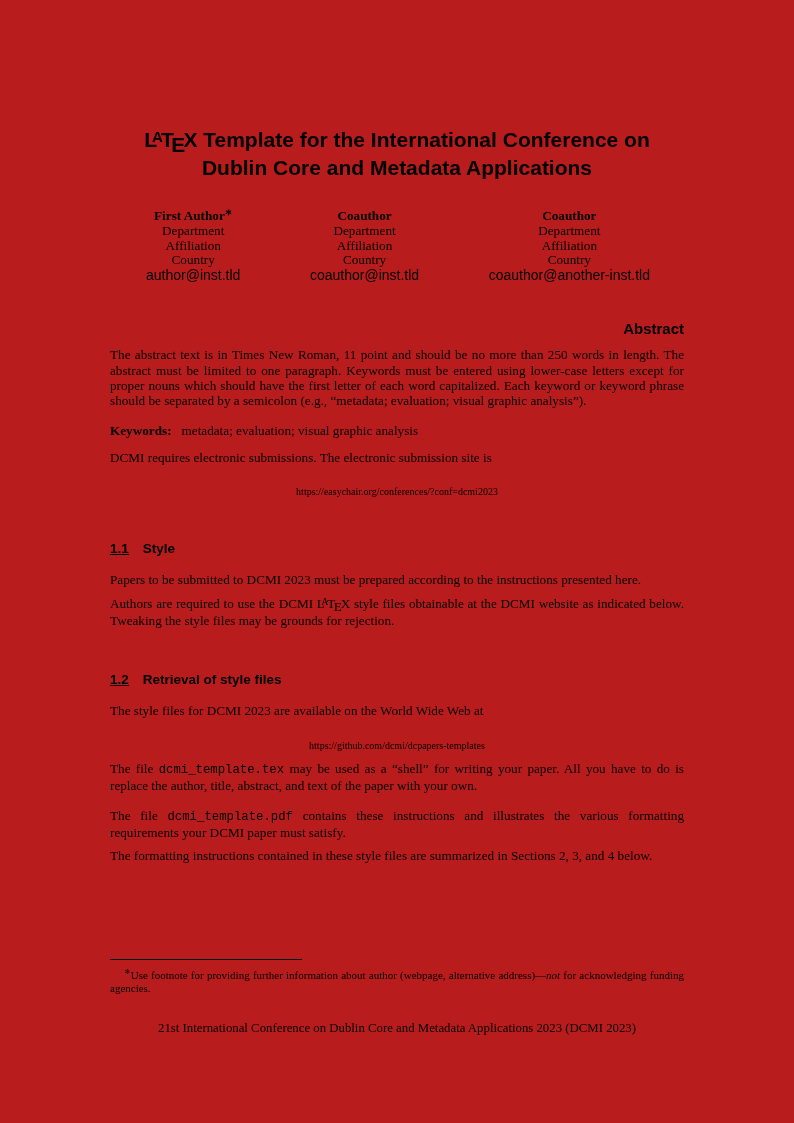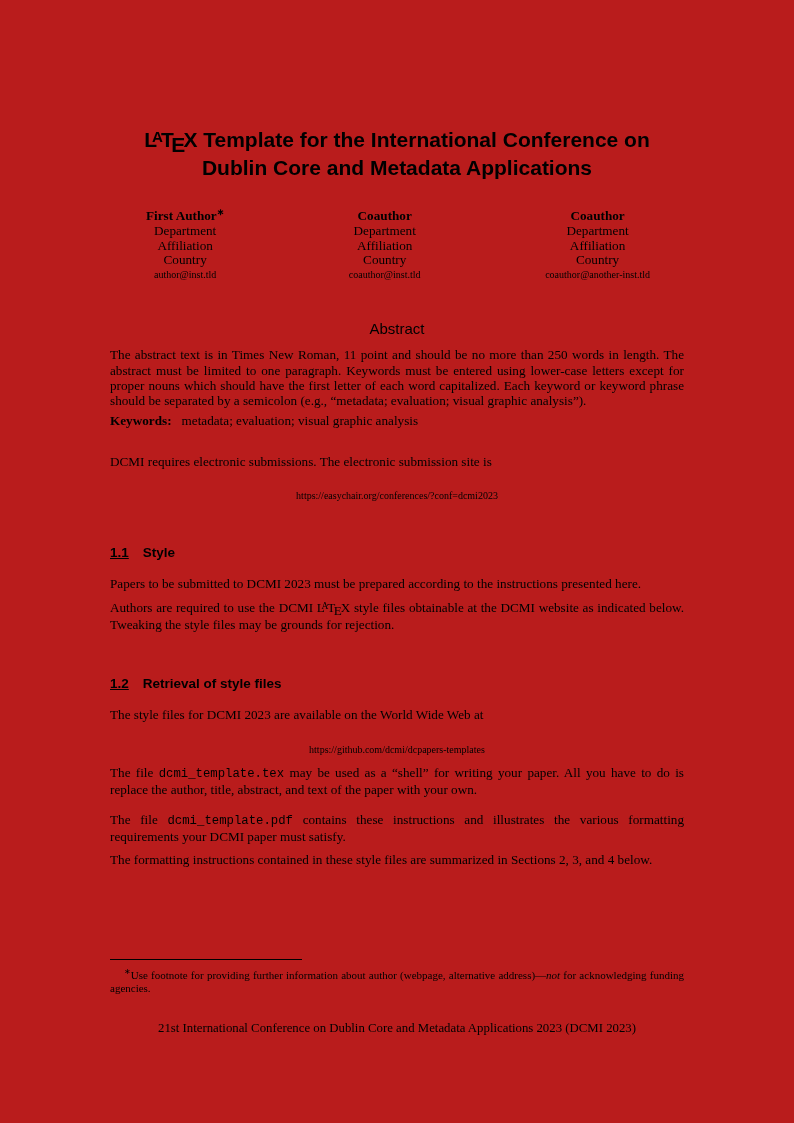"author@inst.tld" .author-email { font-family: Liberation Serif, serif -> Liberation Sans, sans-serif; font-size: 10px -> 14px }
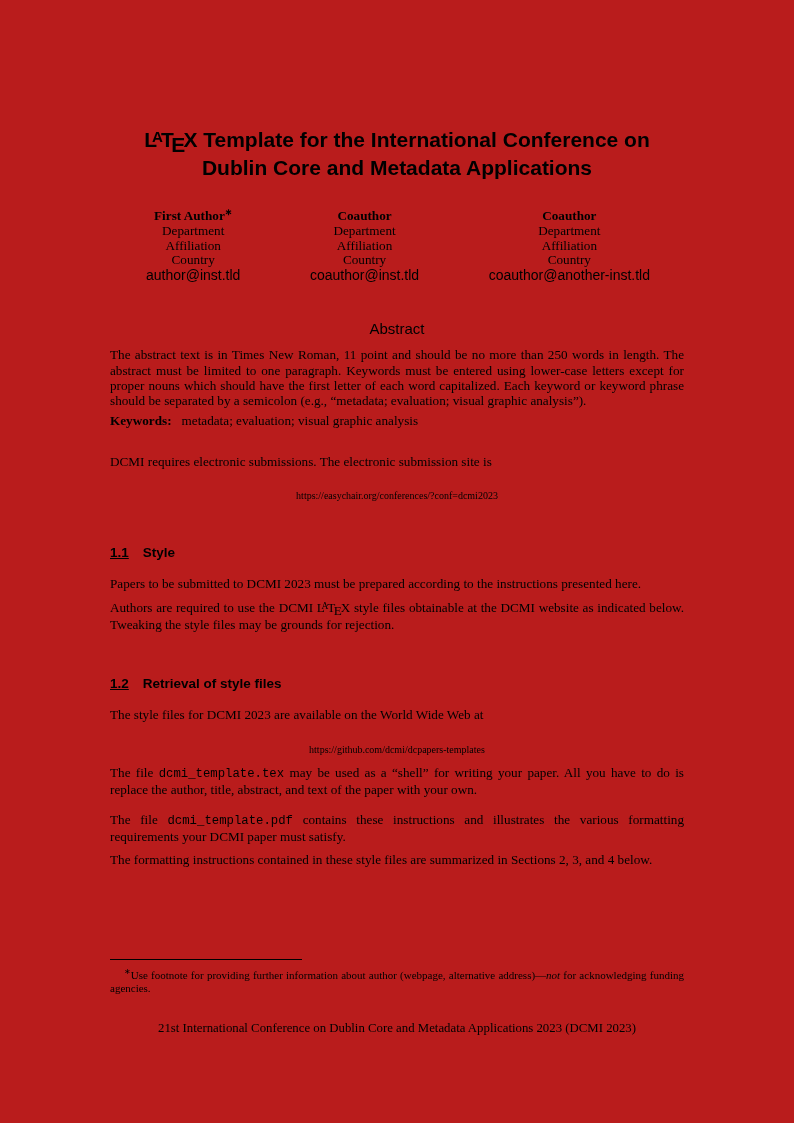"Abstract" .abstract-heading { font-weight: normal -> bold; text-align: center -> right }
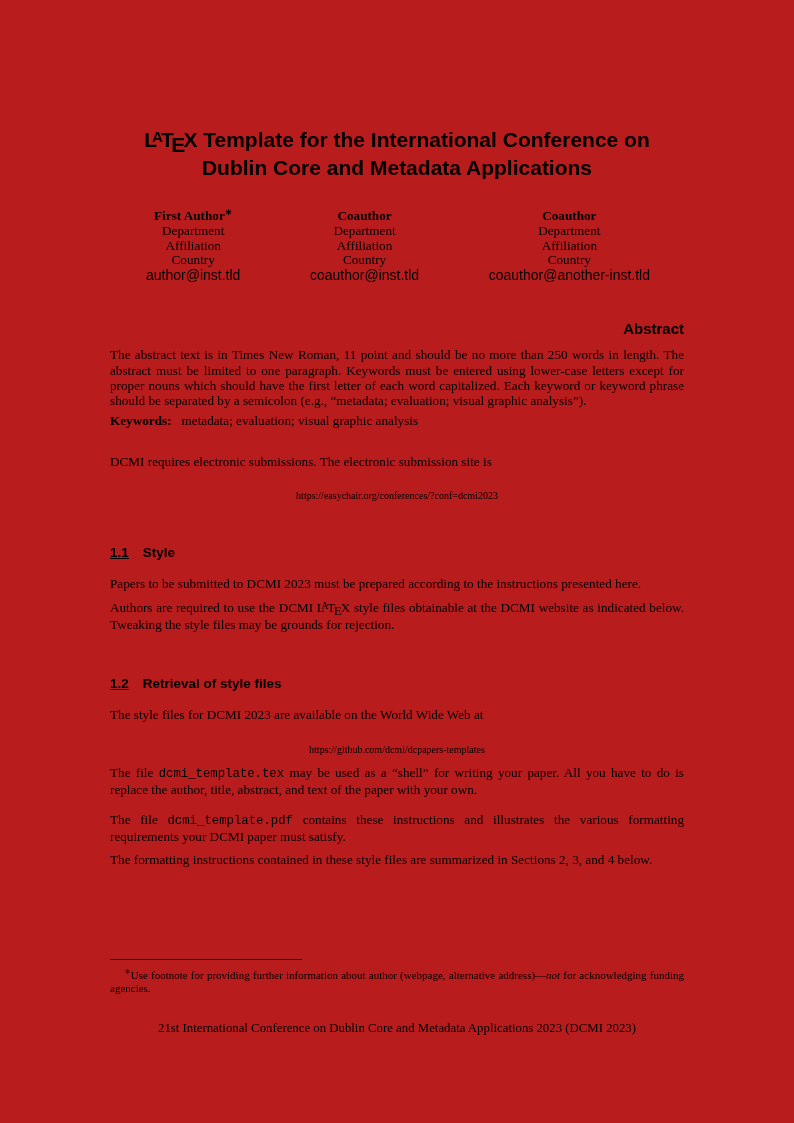"Keywords: metadata; evaluation; visual" .keywords { margin-top: 4px -> 14px }
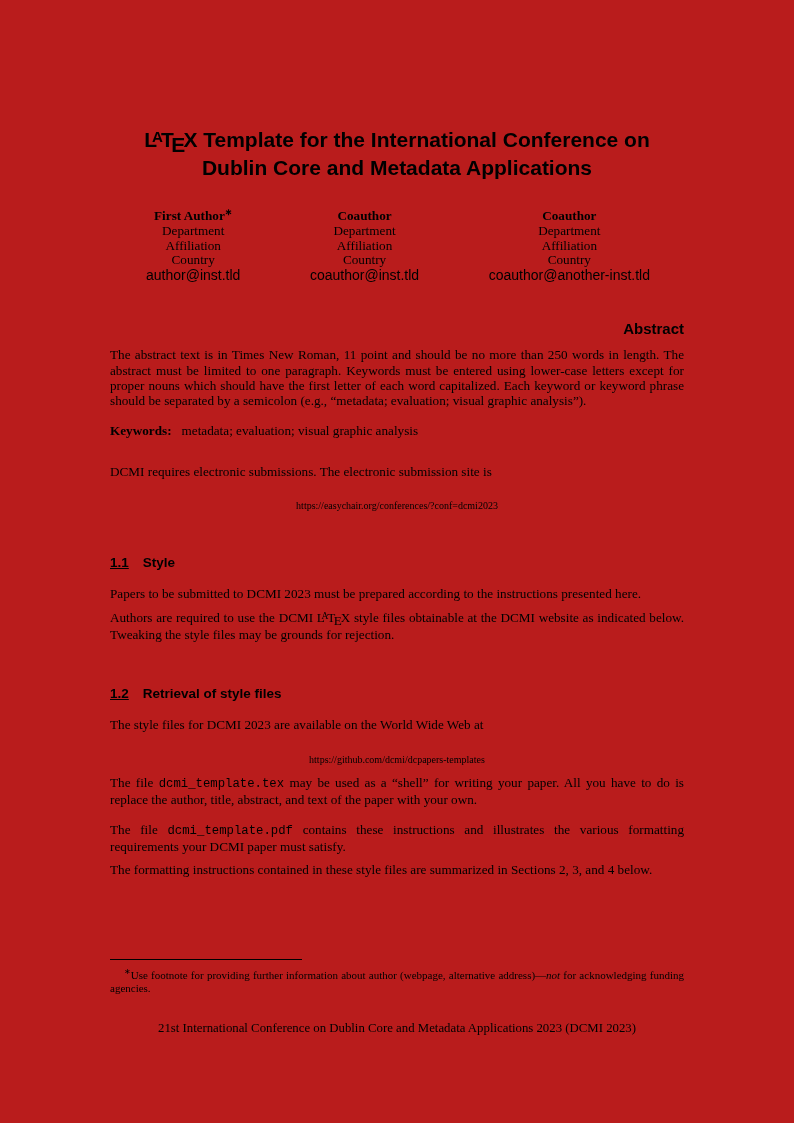"DCMI requires electronic submissions." .p-after-h { margin-top: 26px -> 12px }
